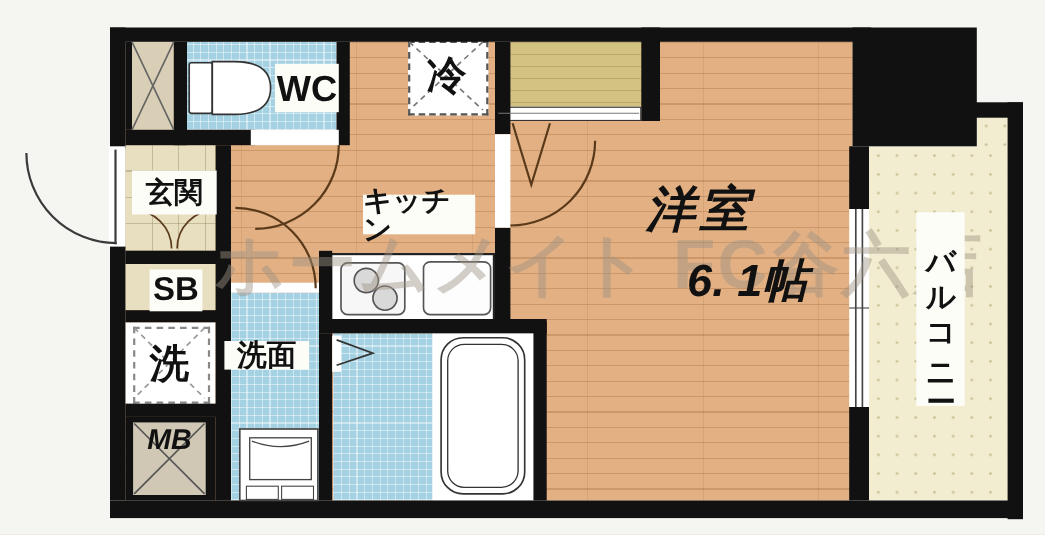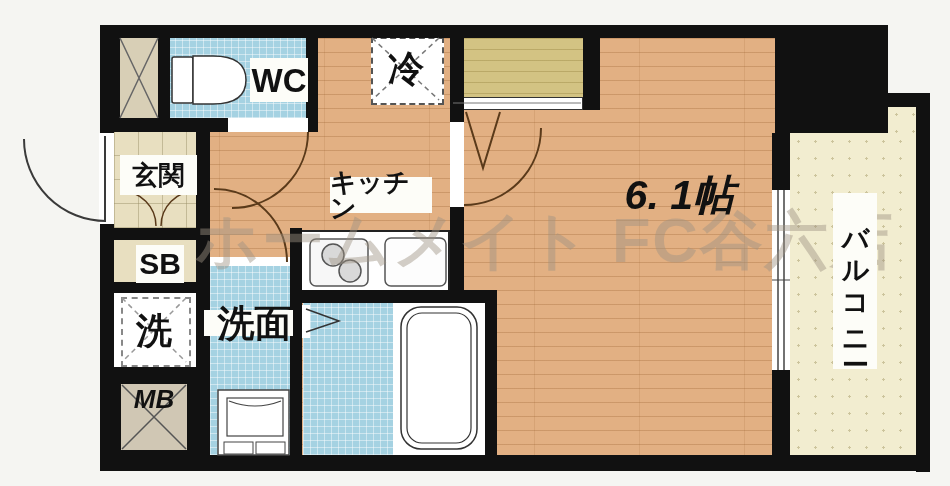"洋室" div.rn { html: none -> <div>洋室</div> }
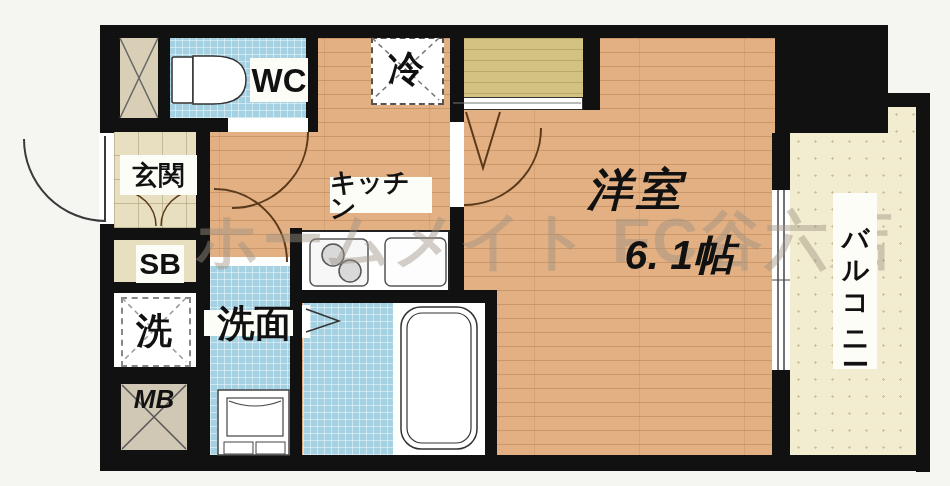"洗面" div.label { font-size: 37px -> 27px; padding-left: 12px -> none }
